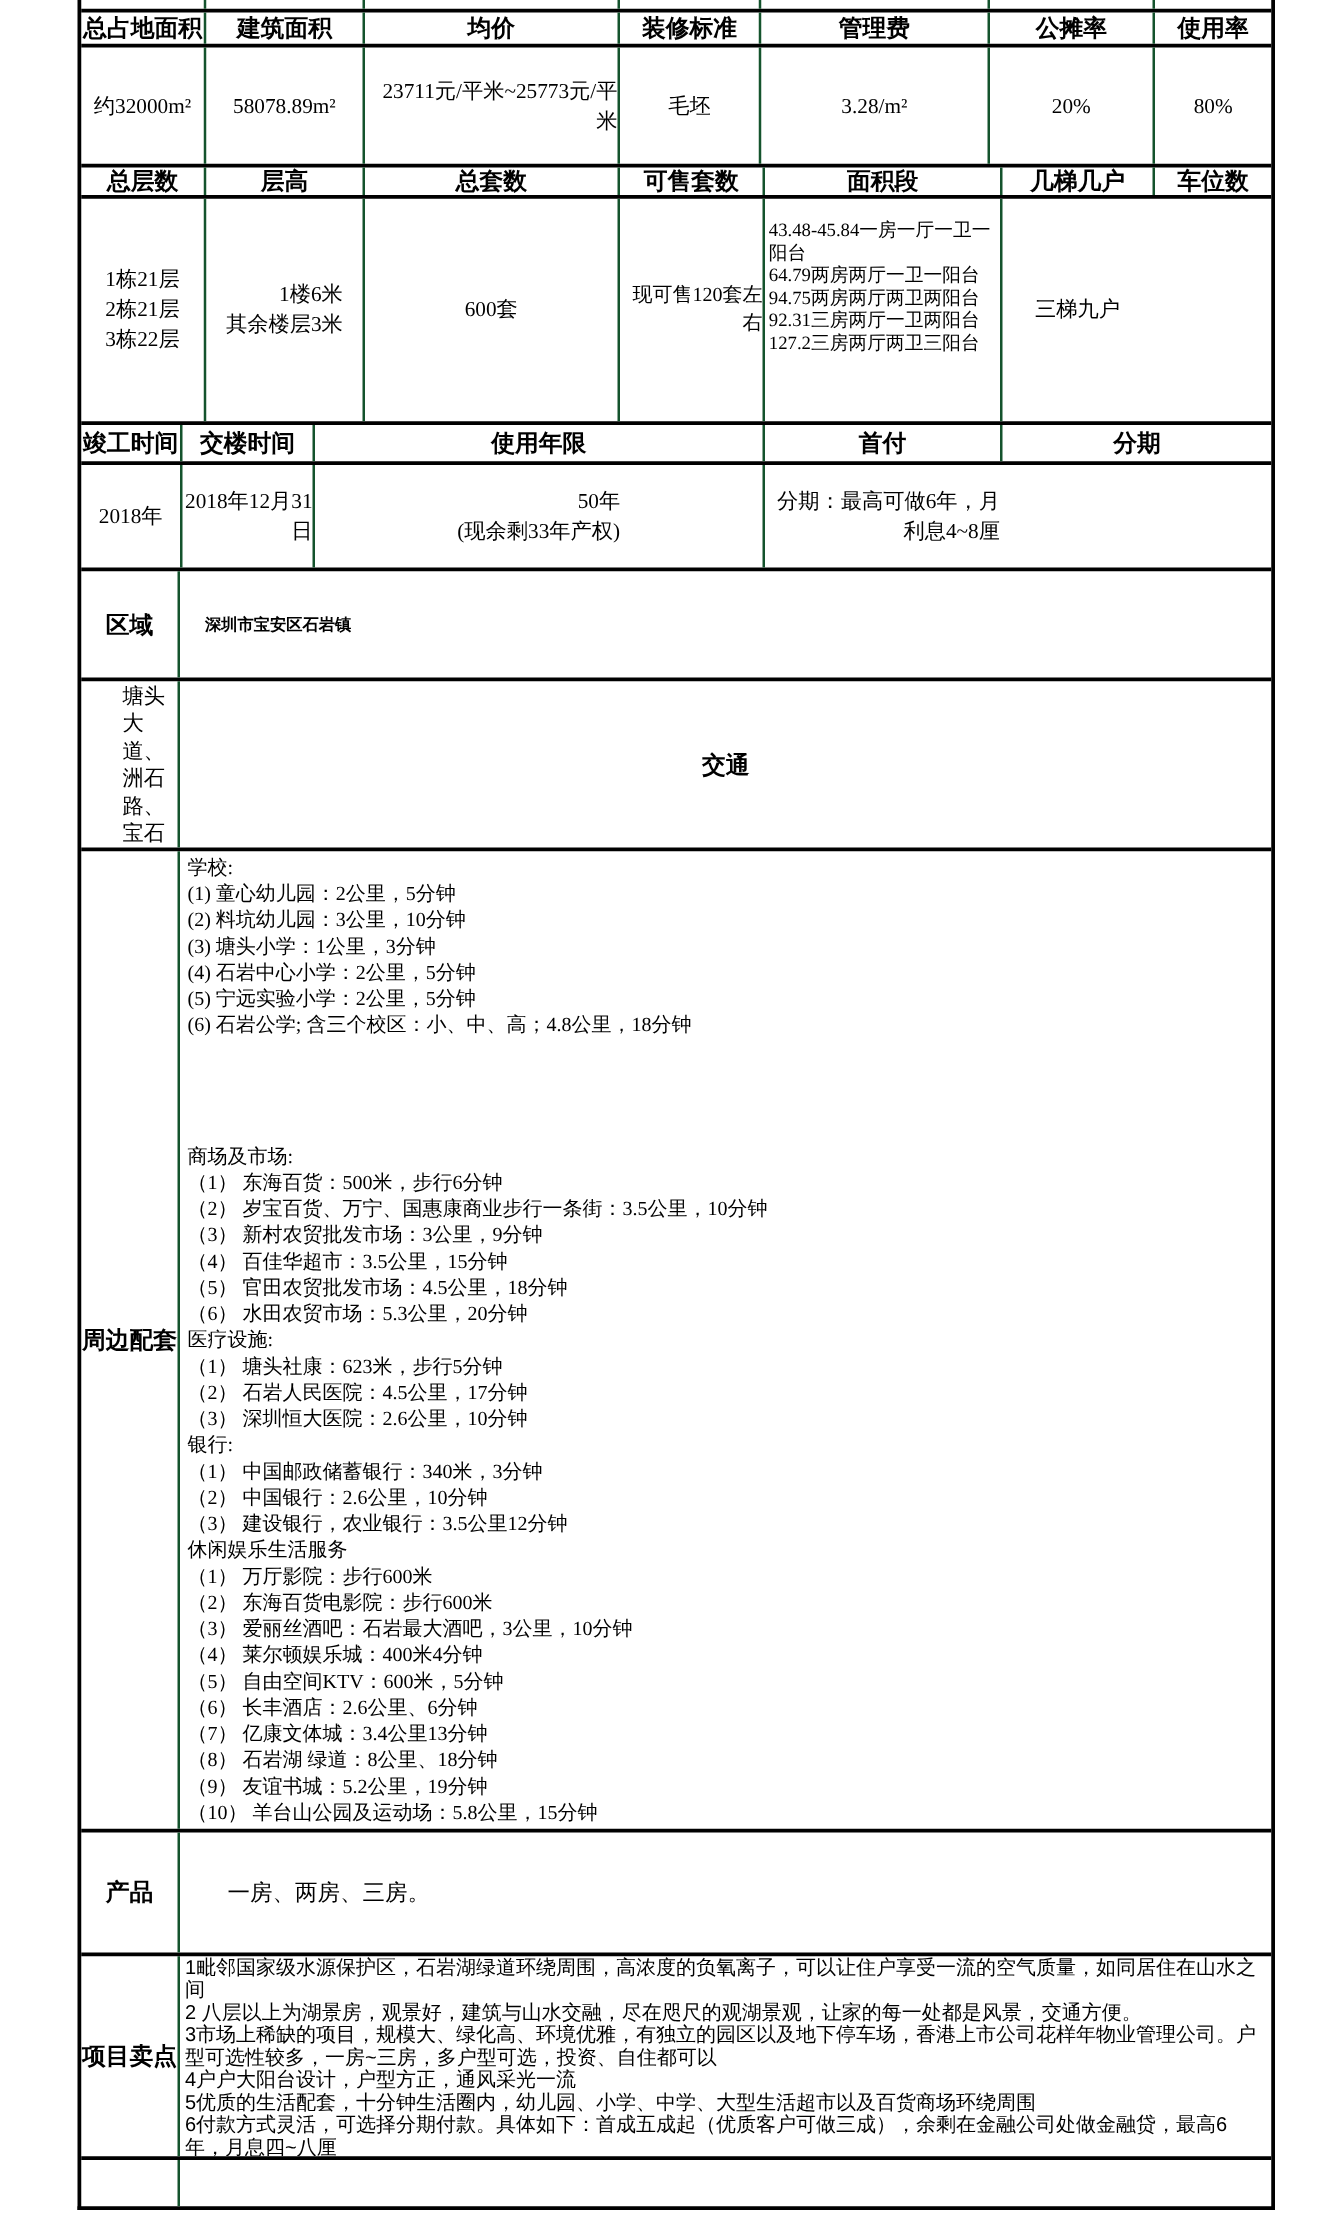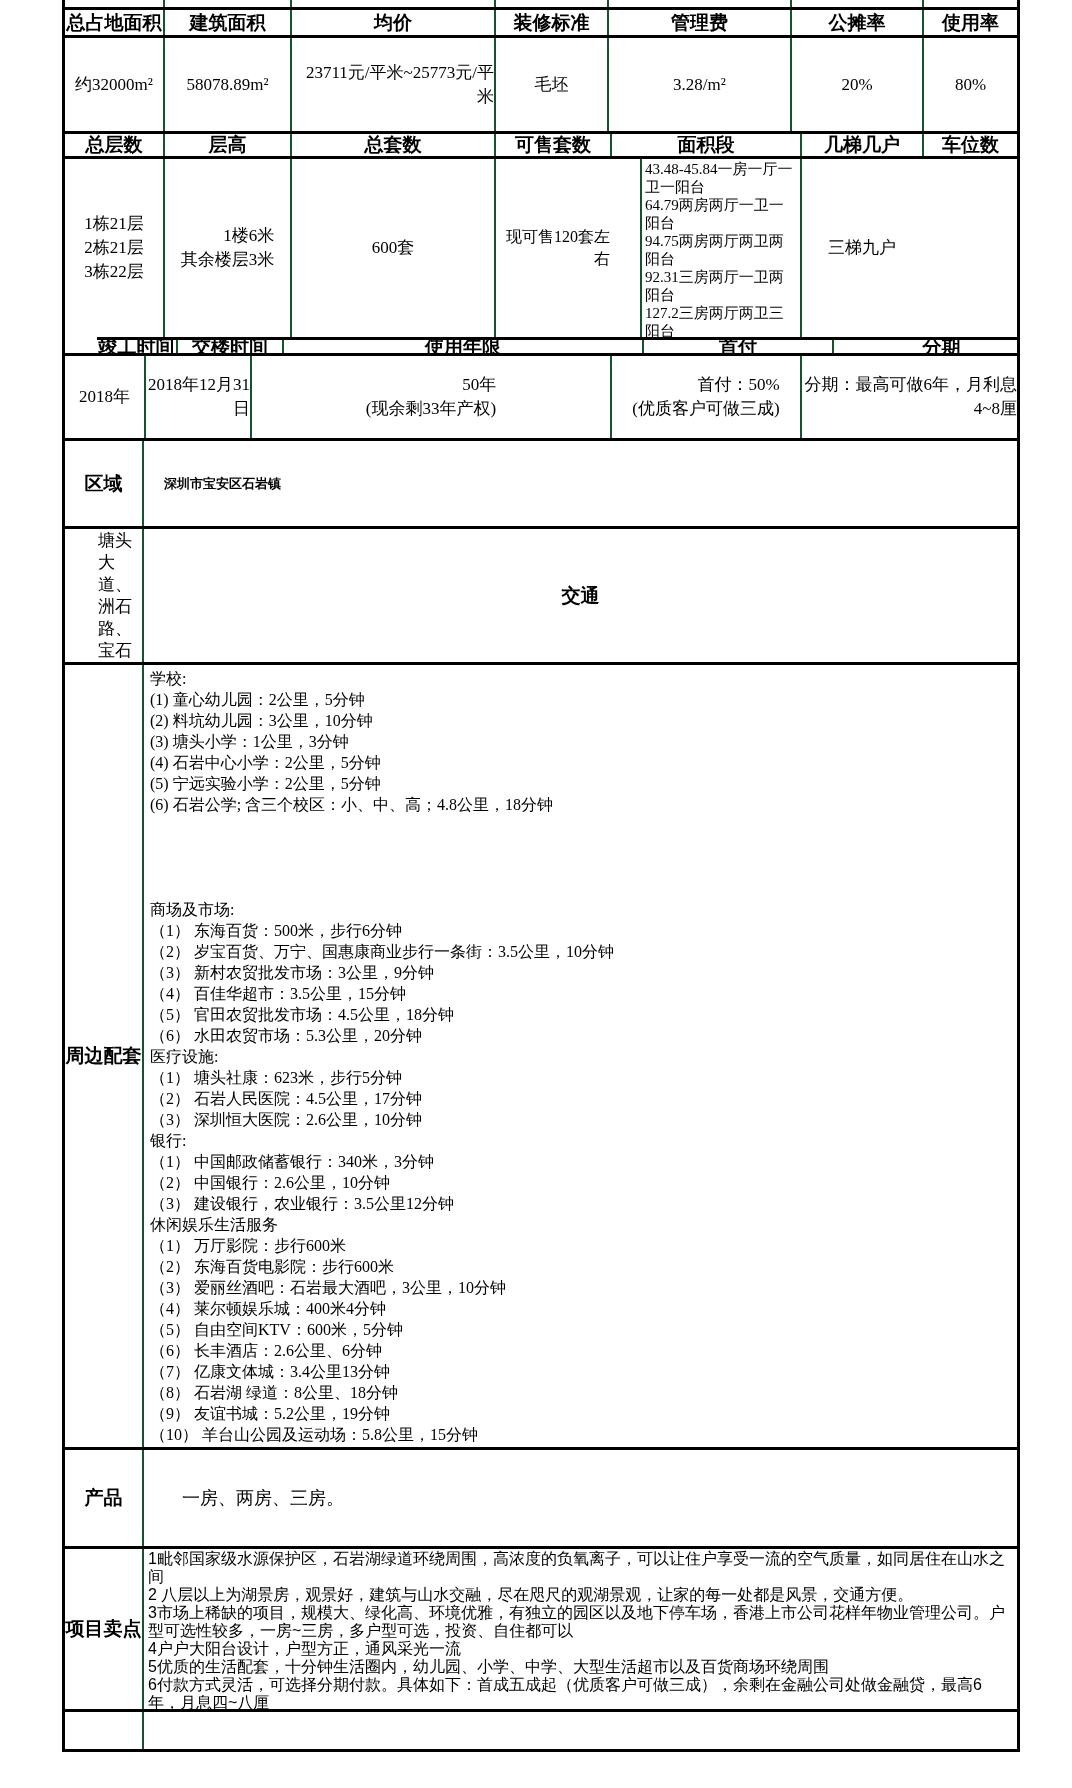"43.48-45.84一房一厅一卫一阳台" .area-cell { margin-left: 30px -> none; padding: 1px 3px -> 17px 3px }
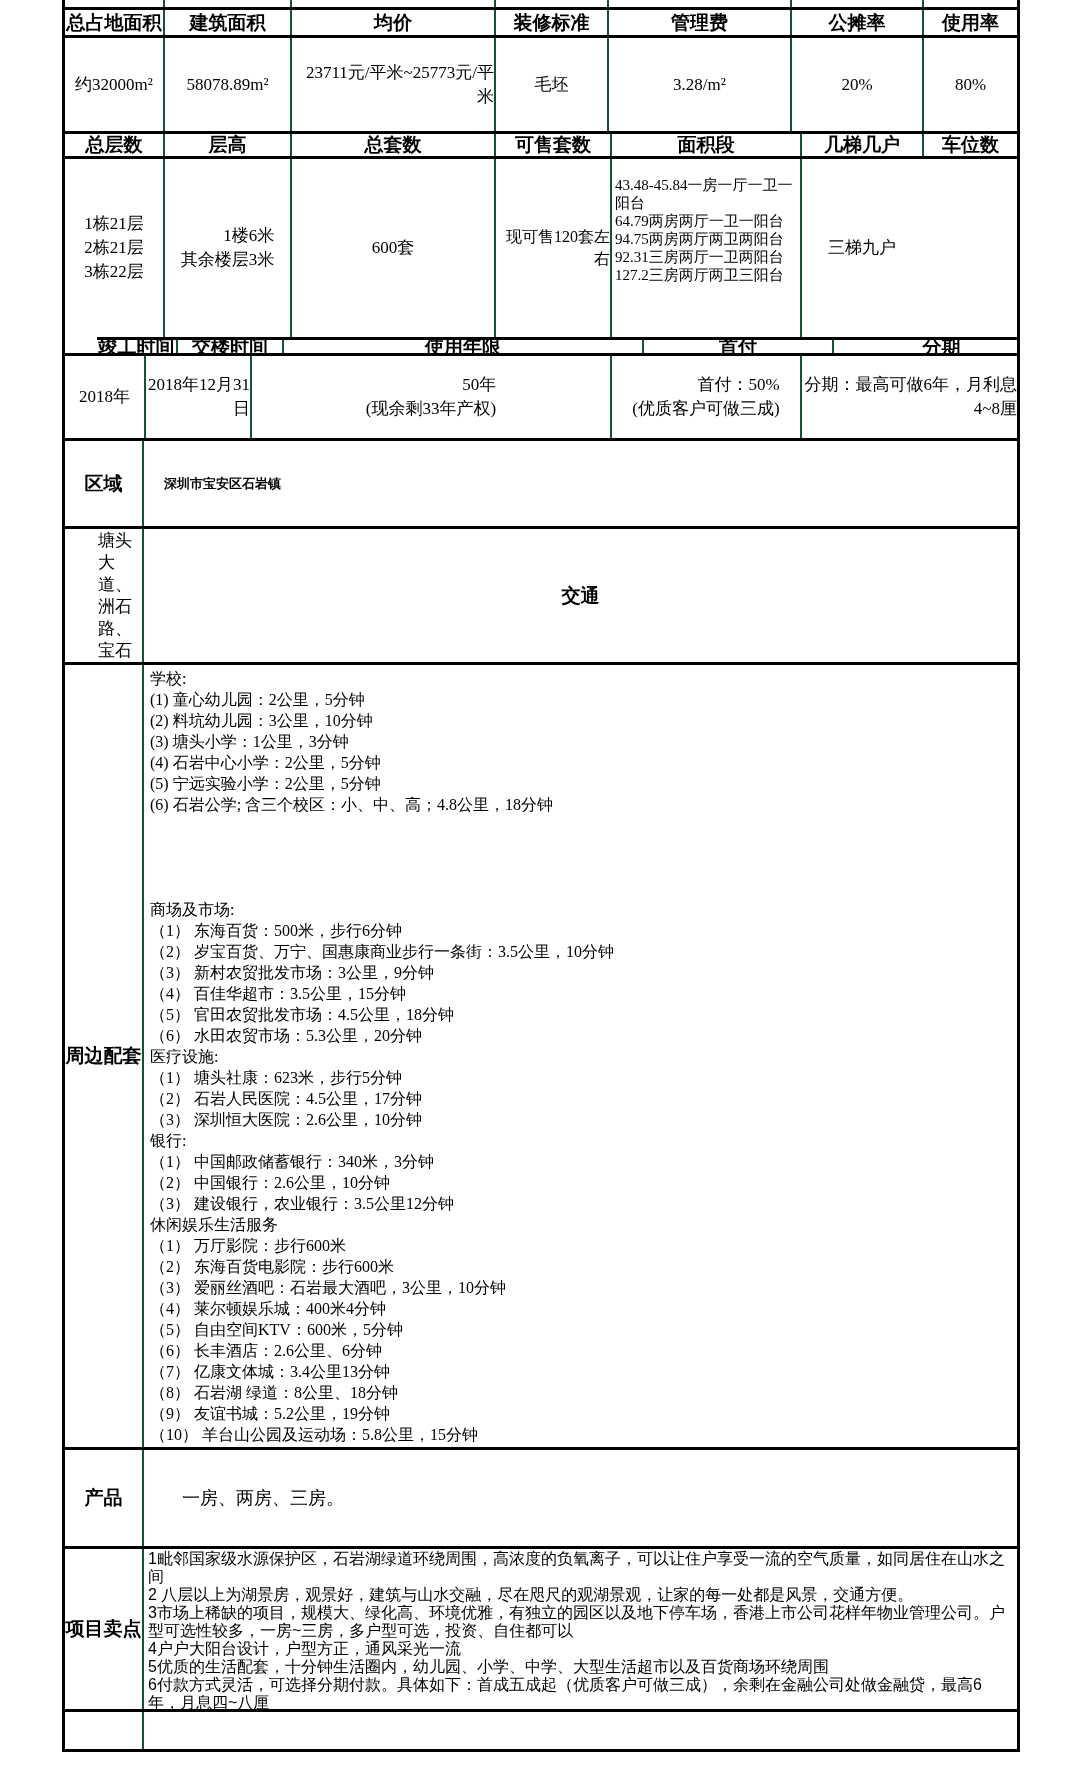"竣工时间" .h-t3h { height: 16px -> 32px; margin-left: 32px -> none }
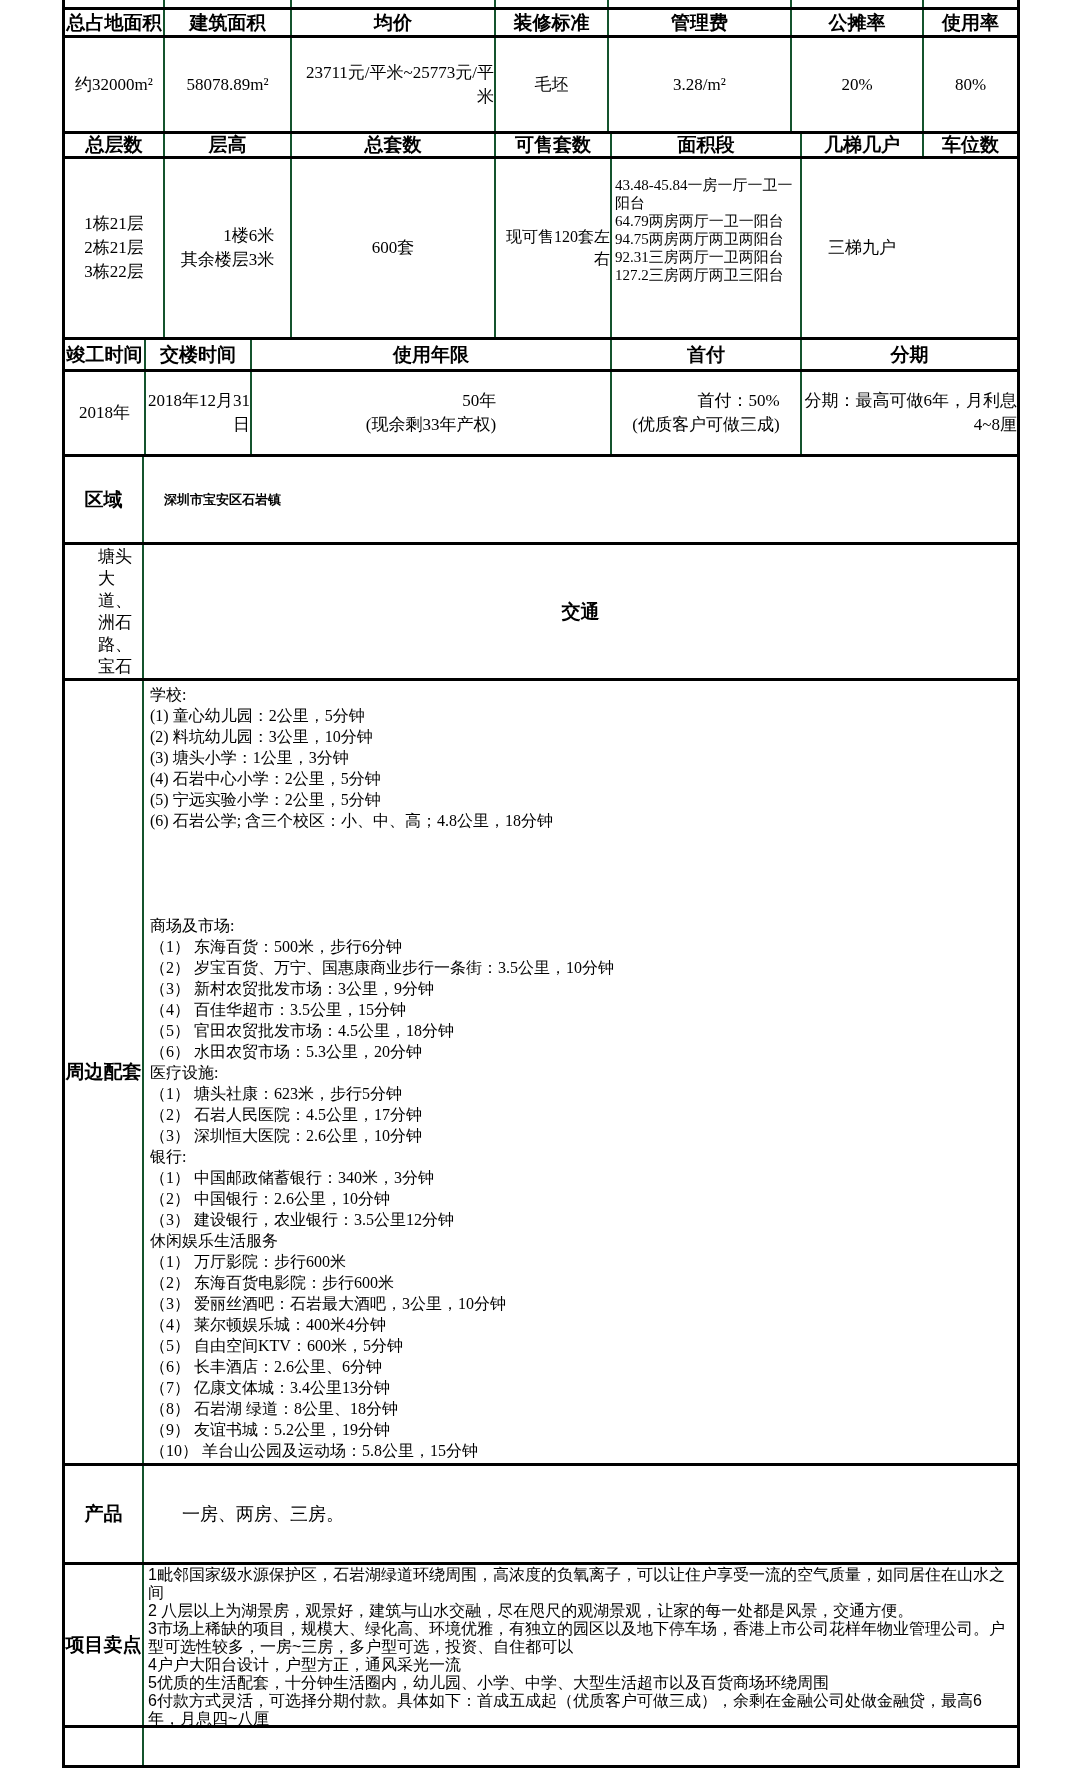"首付：50%" div.c { html: <div>首付：50% (优质客户可做三成)</div> -> none }
